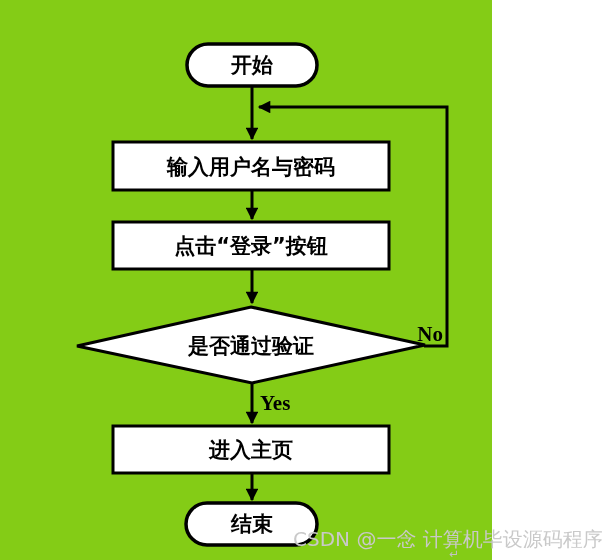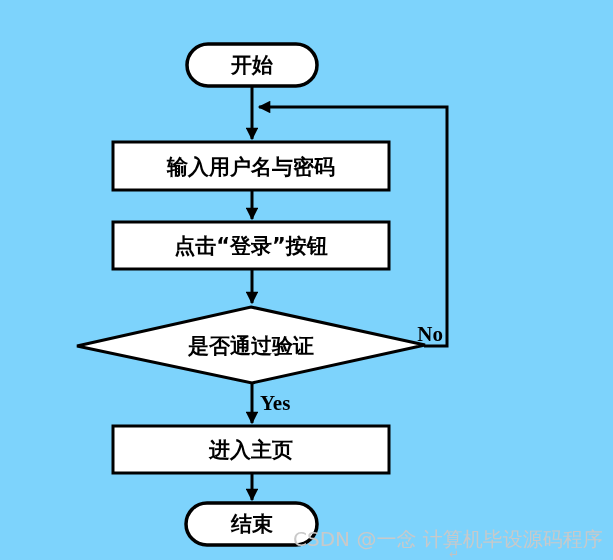"开始" .canvas { background: #7dd3fc -> #84cc16; width: 613px -> 492px }
